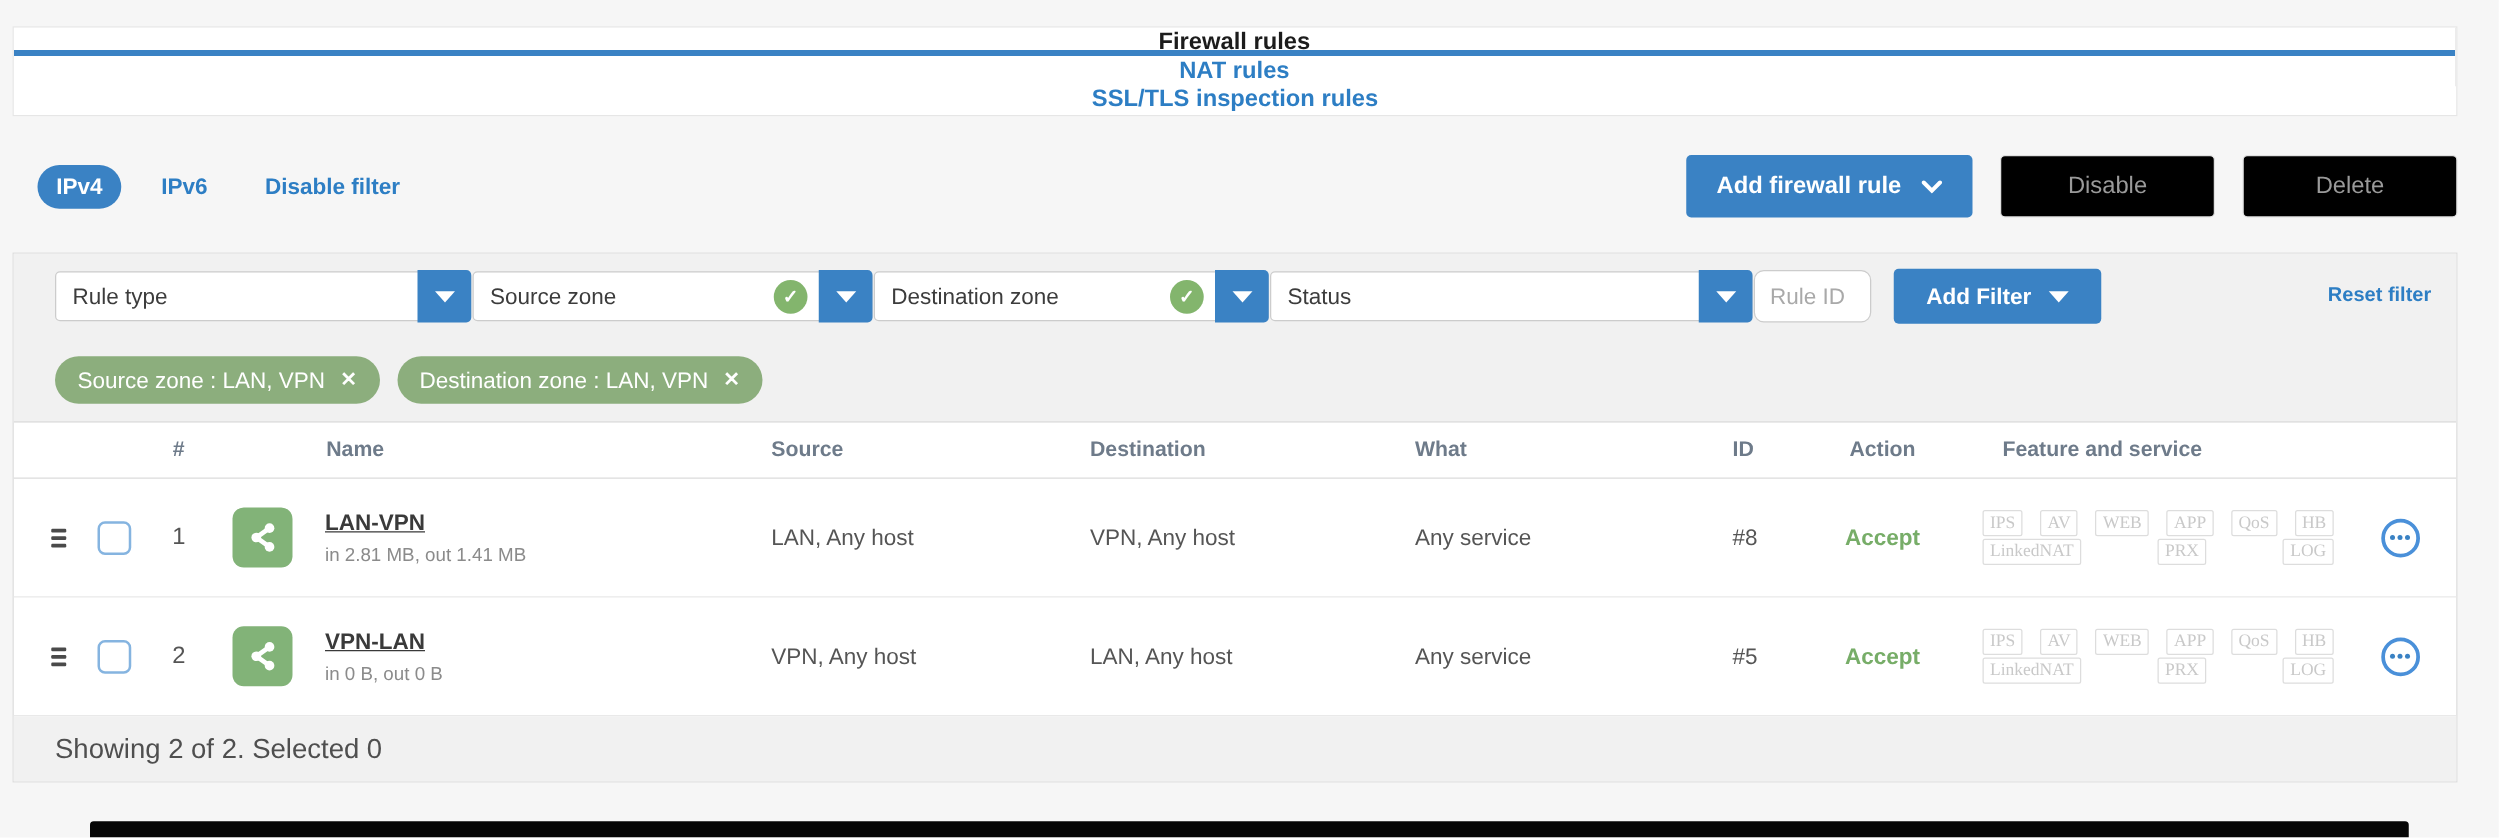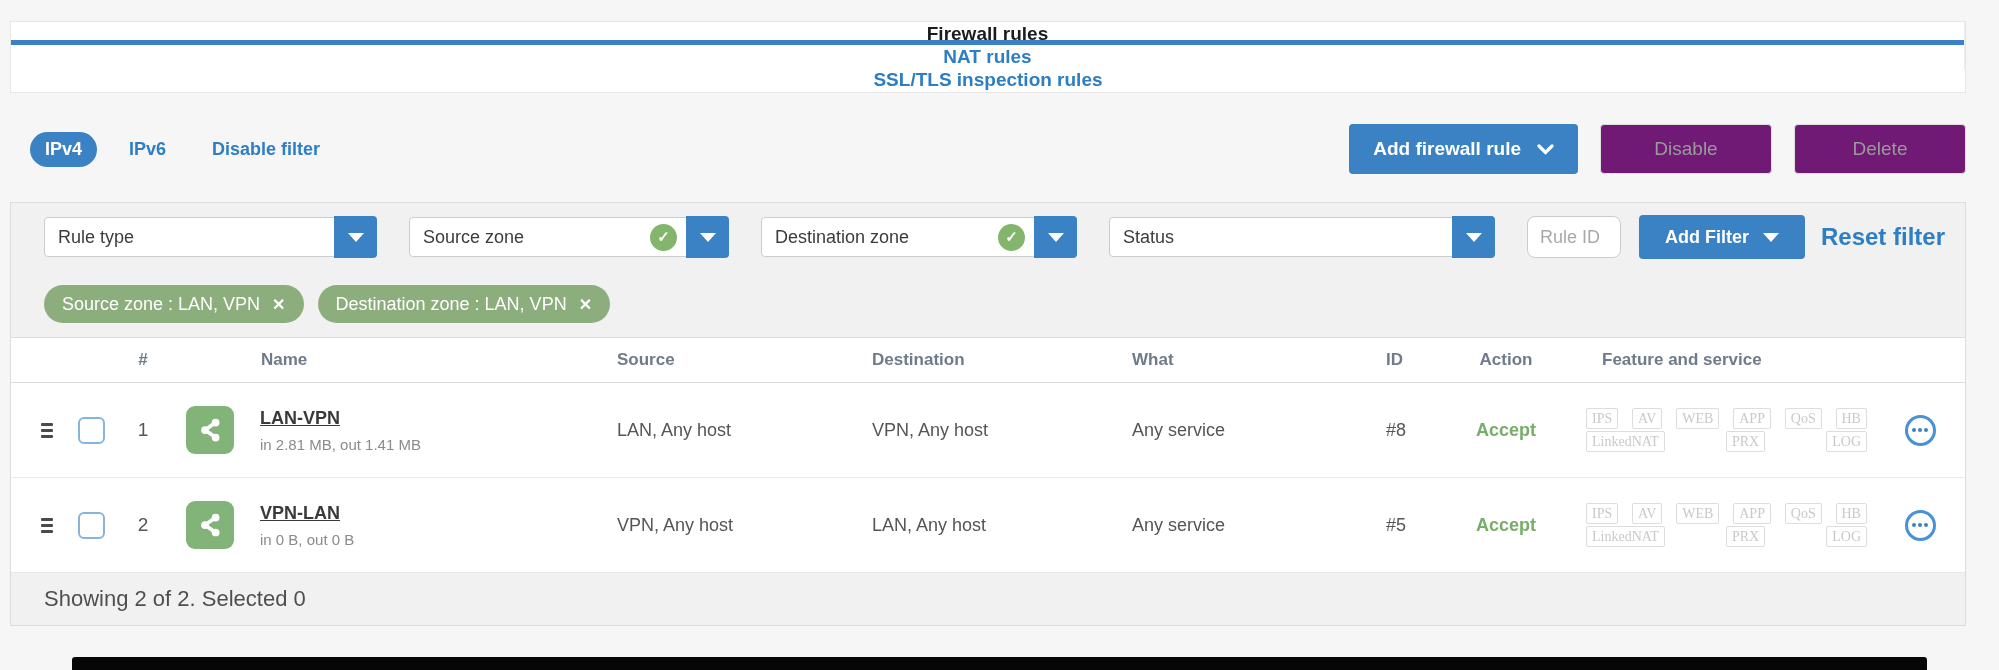"Disable" .btn-secondary { background: #701a75 -> #000000 }
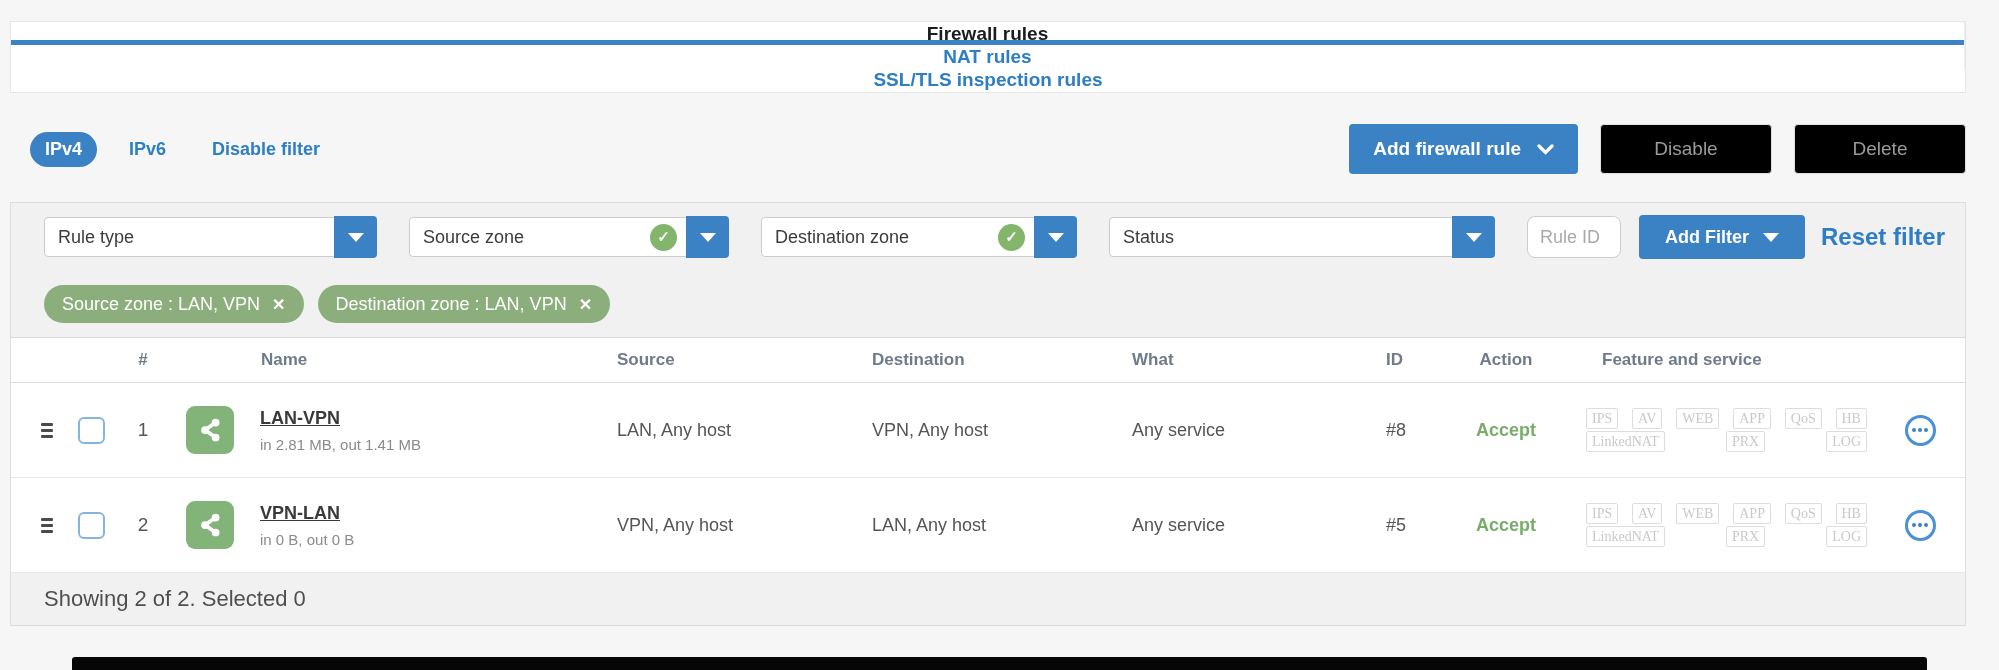"Rule type" .select { margin-right: 32px -> 1px }
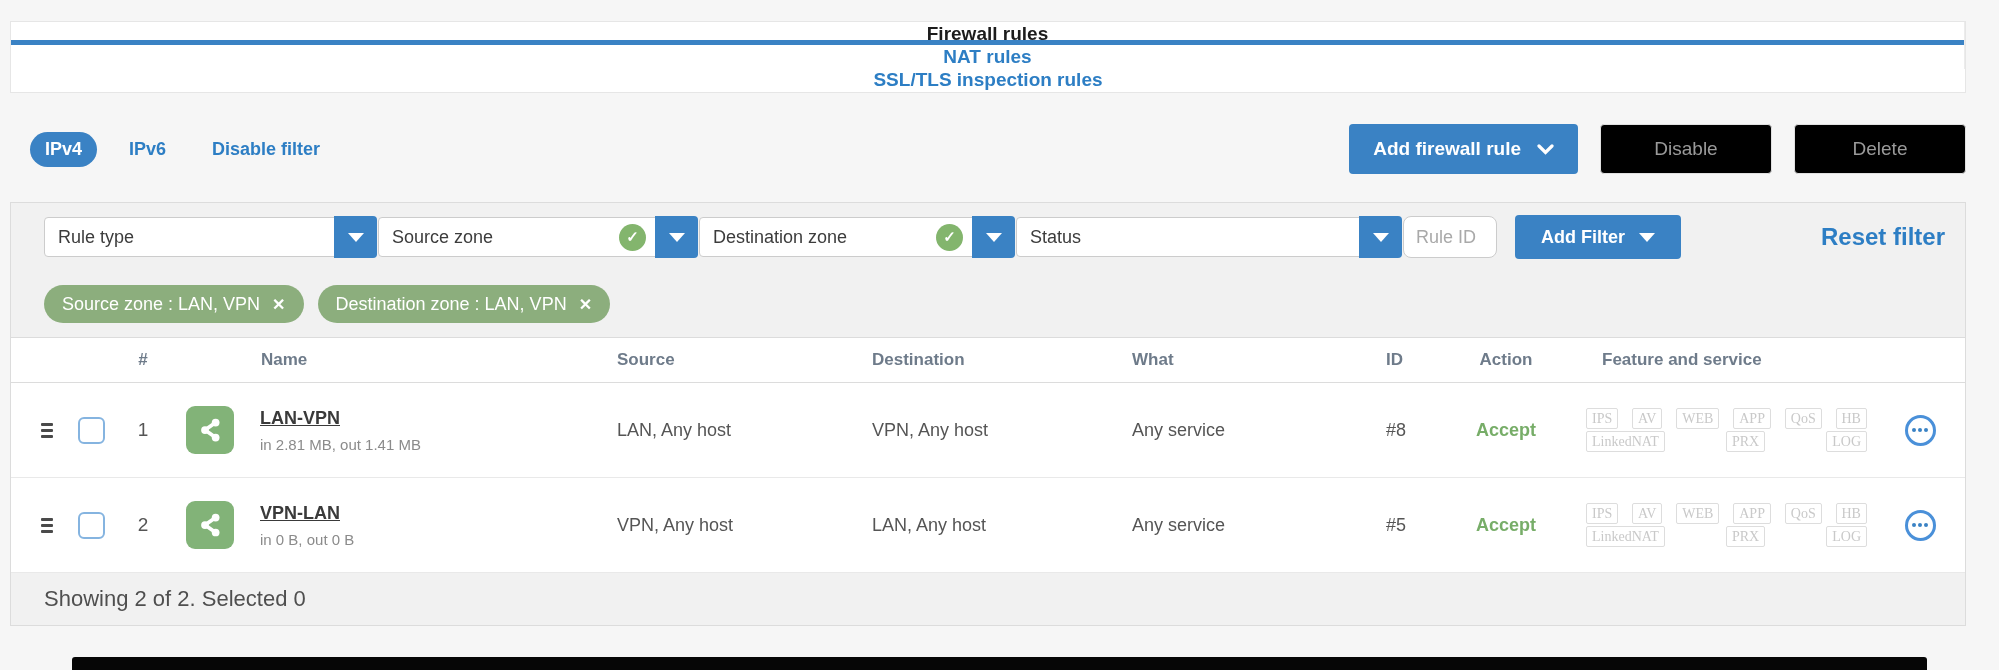"Reset filter" .reset-link { font-size: 24px -> 16px }
